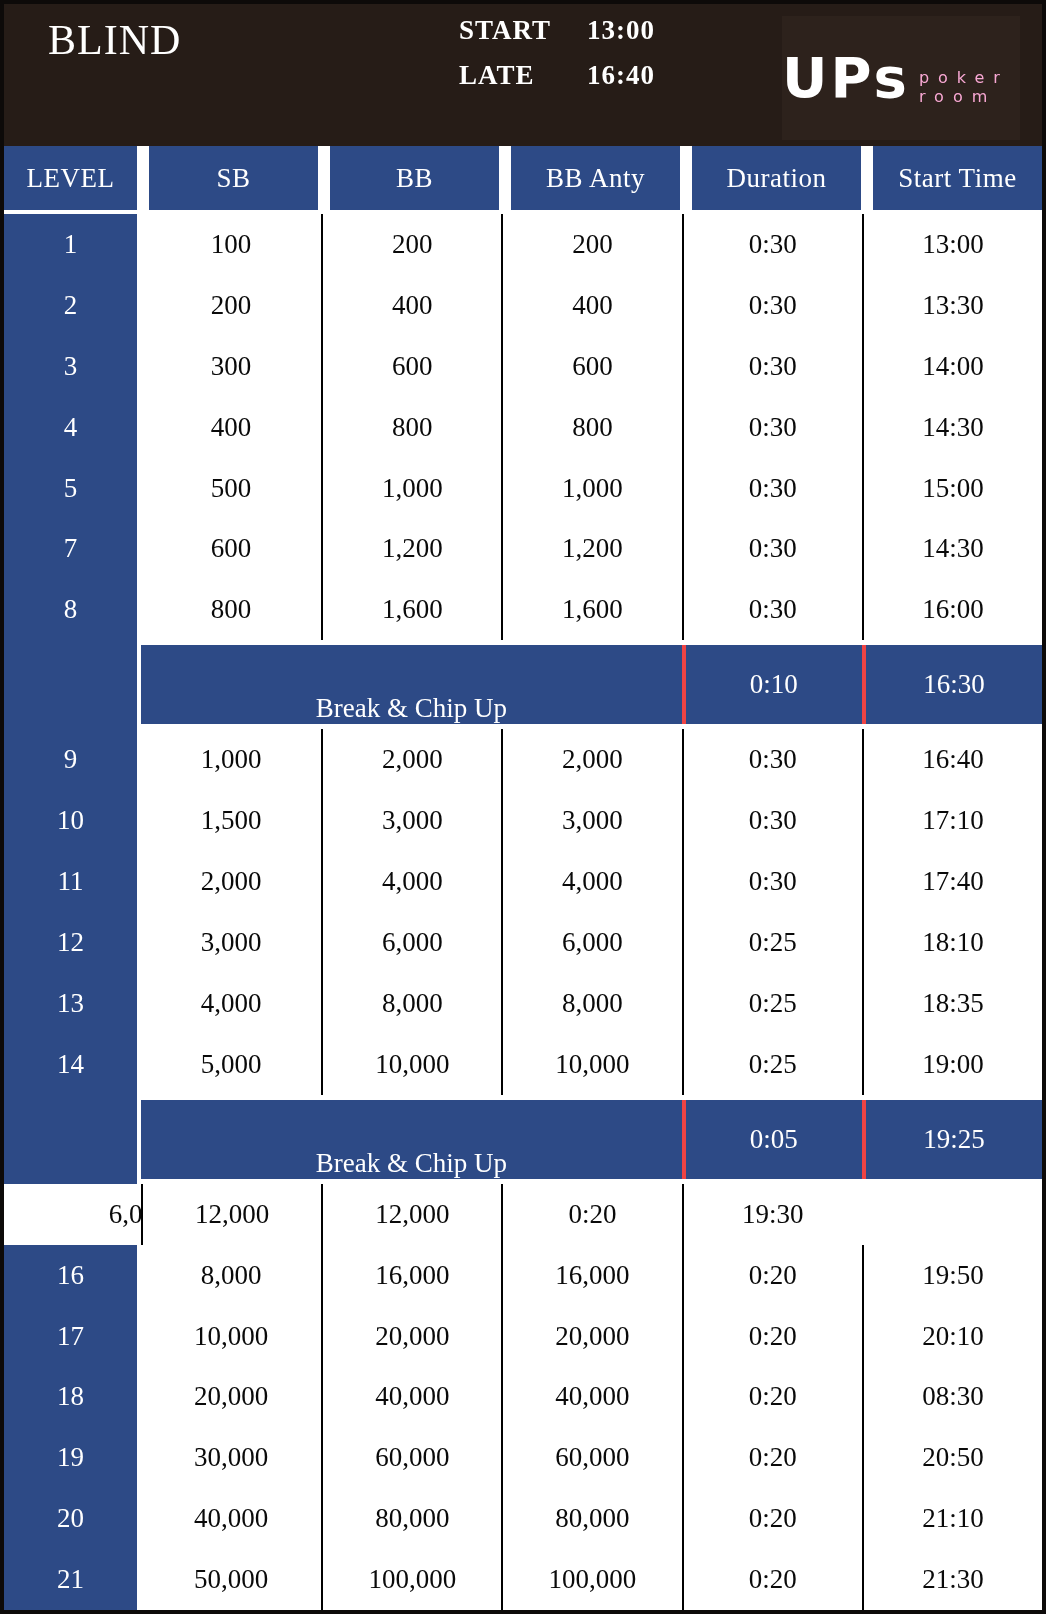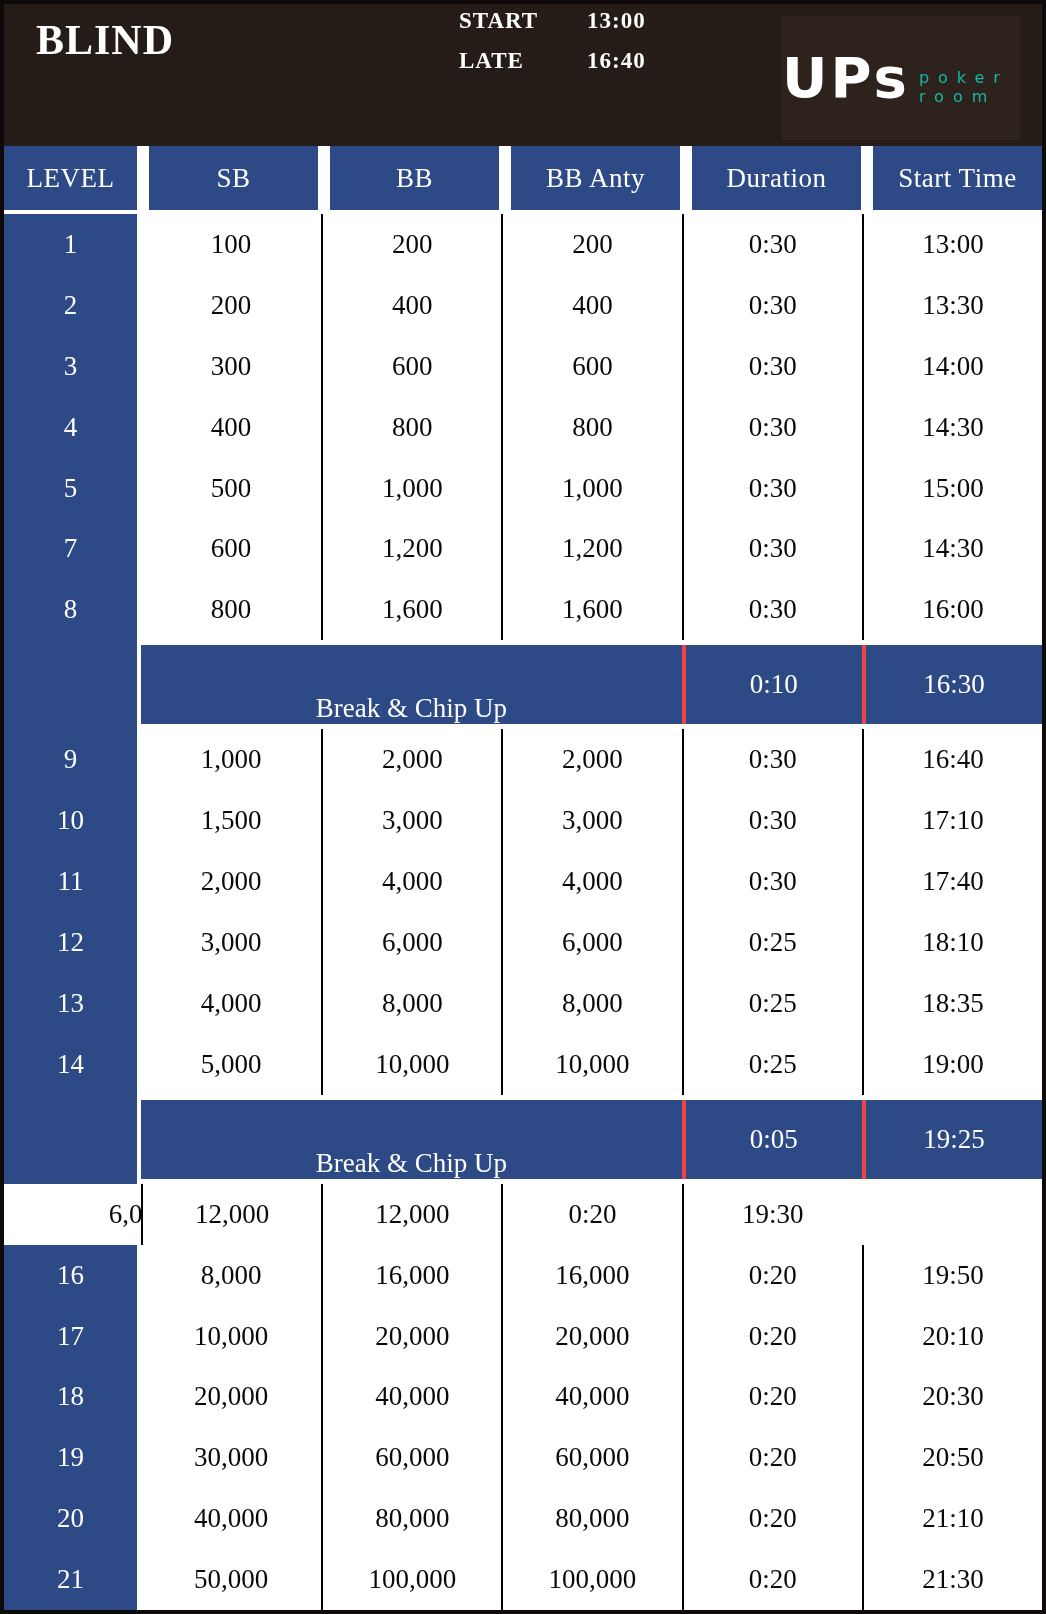"BLIND" .title { font-weight: bold -> normal; left: 32px -> 44px }
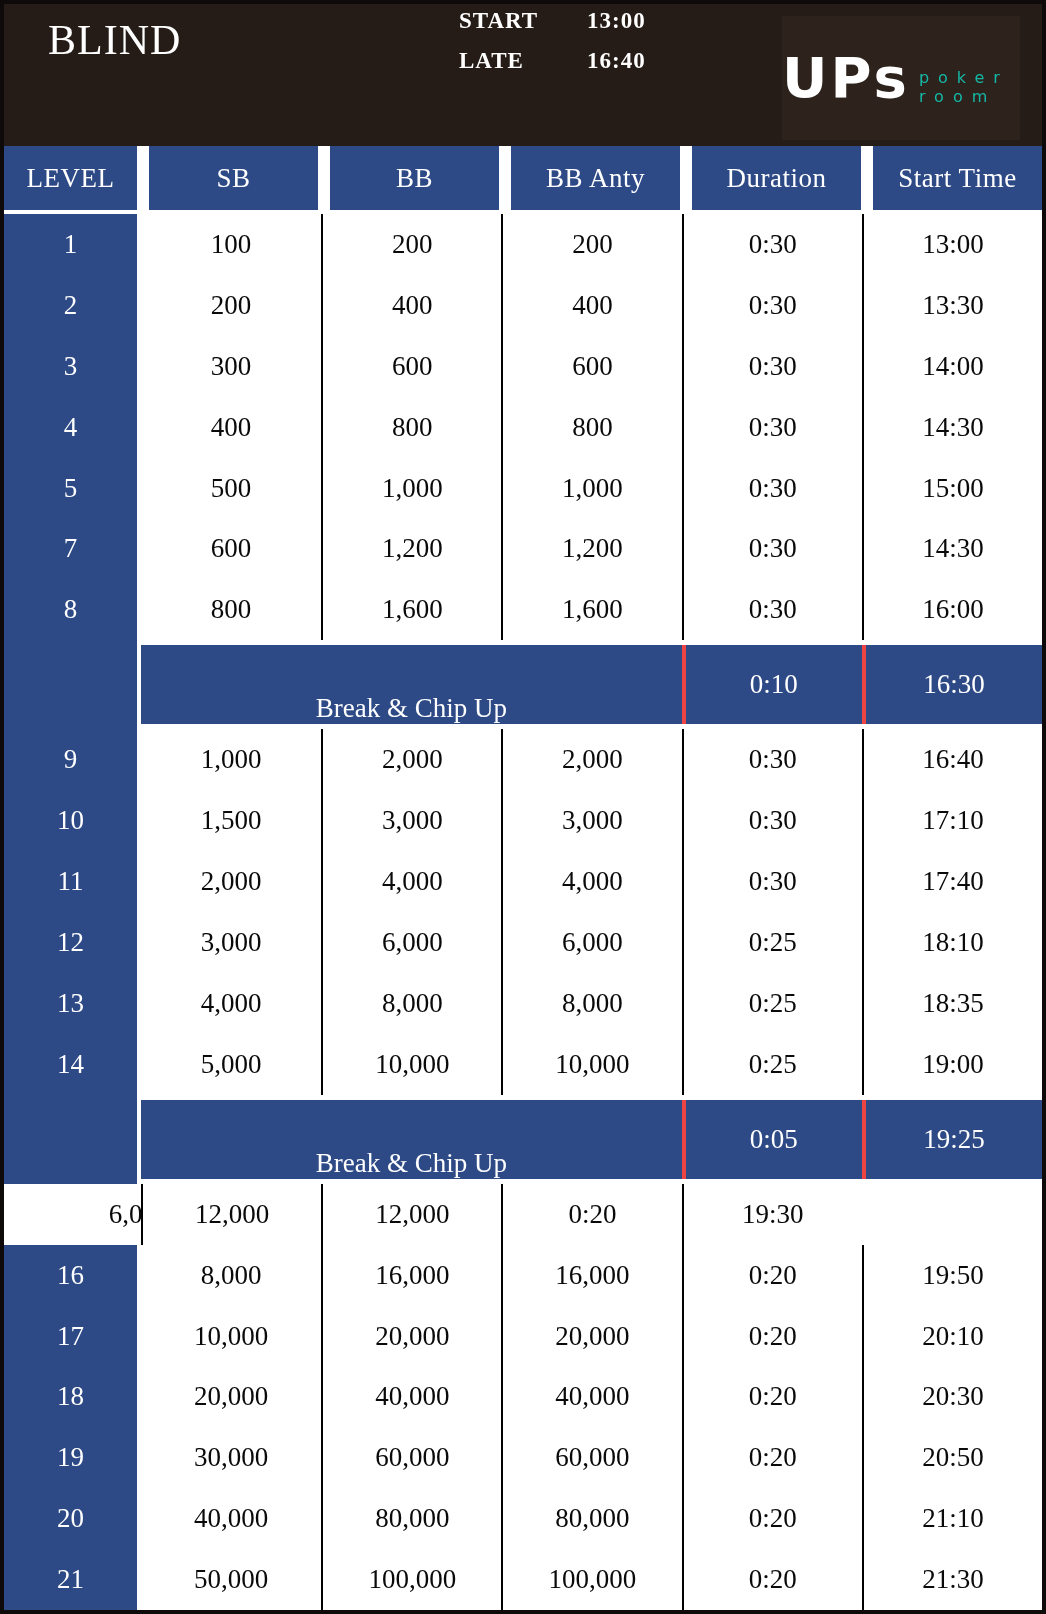"START" .schedule { font-size: 23px -> 27px; top: 4px -> 11px }
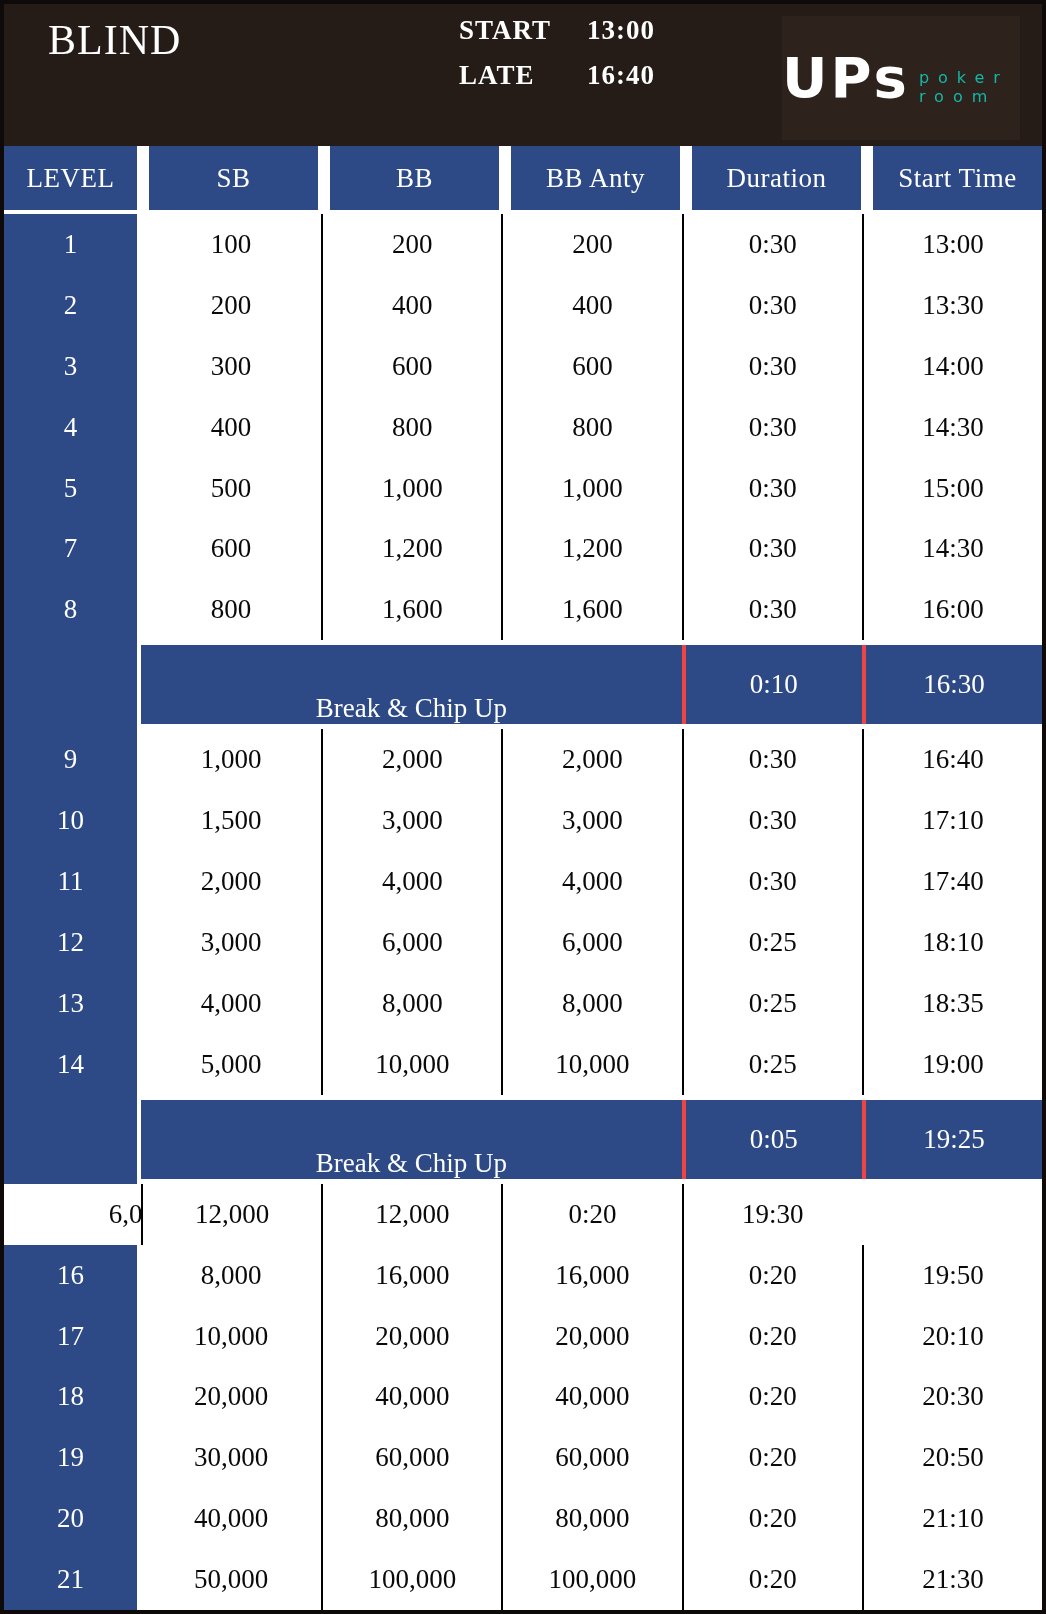"poker room" .logo-sub { color: #14b8a6 -> #f9a8d4 }
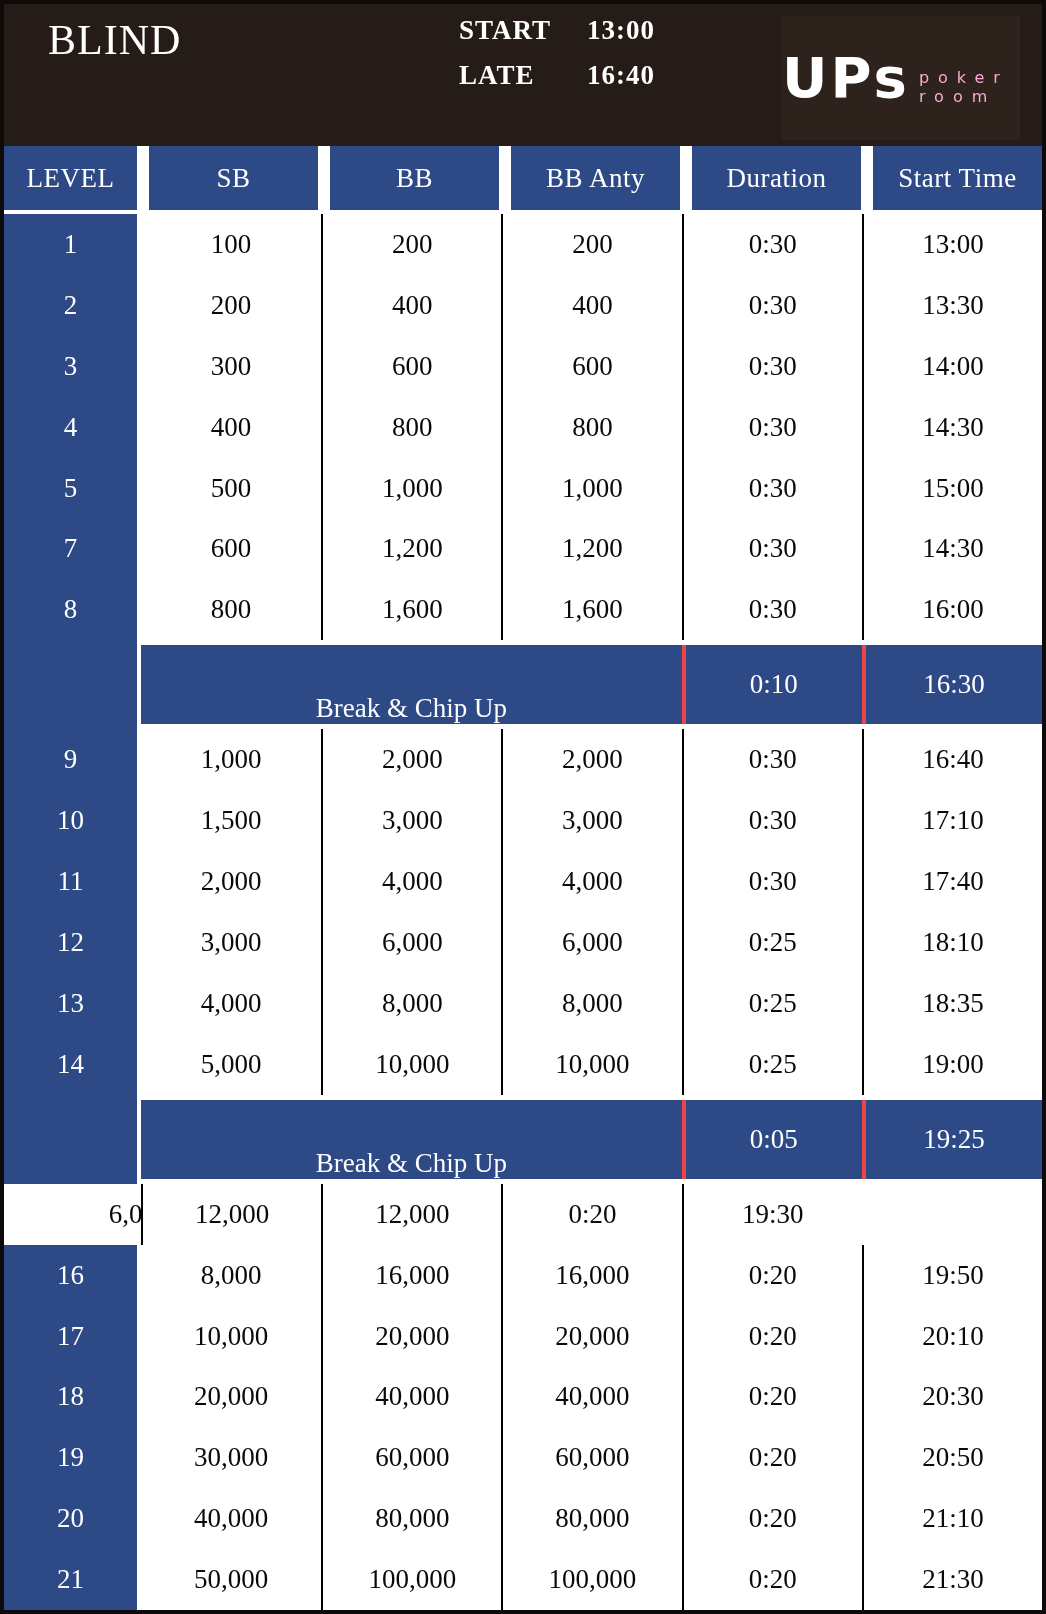"20:30" div.data-cell { text: 20:30 -> 08:30 }
